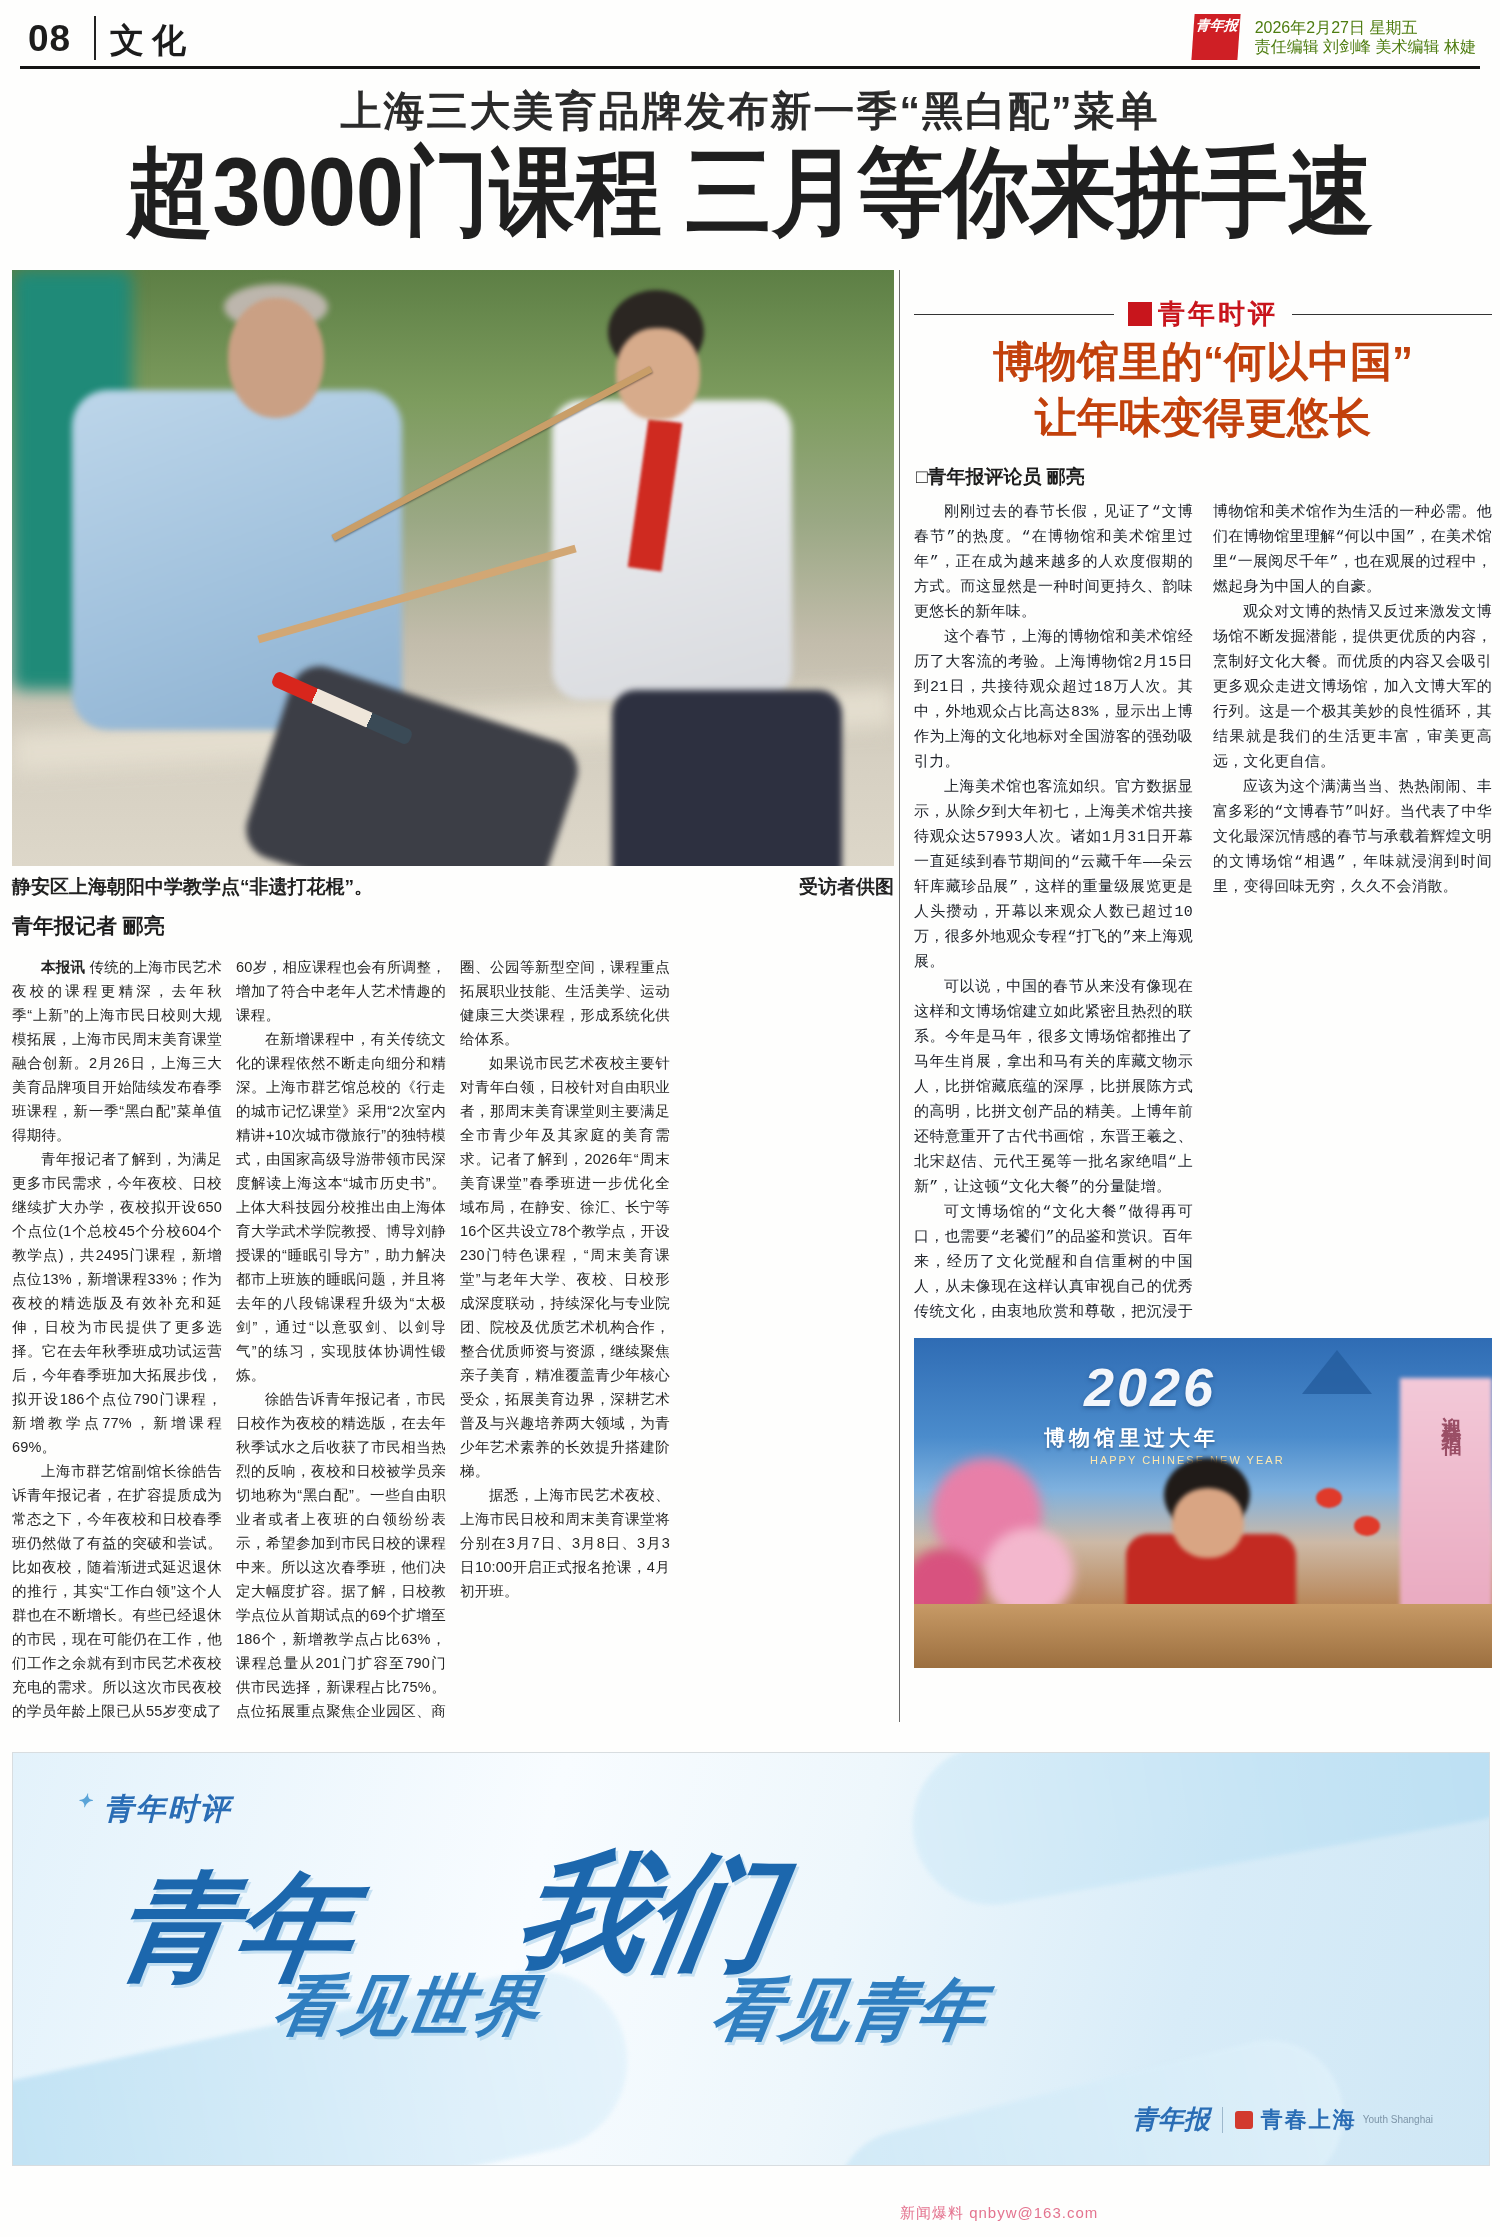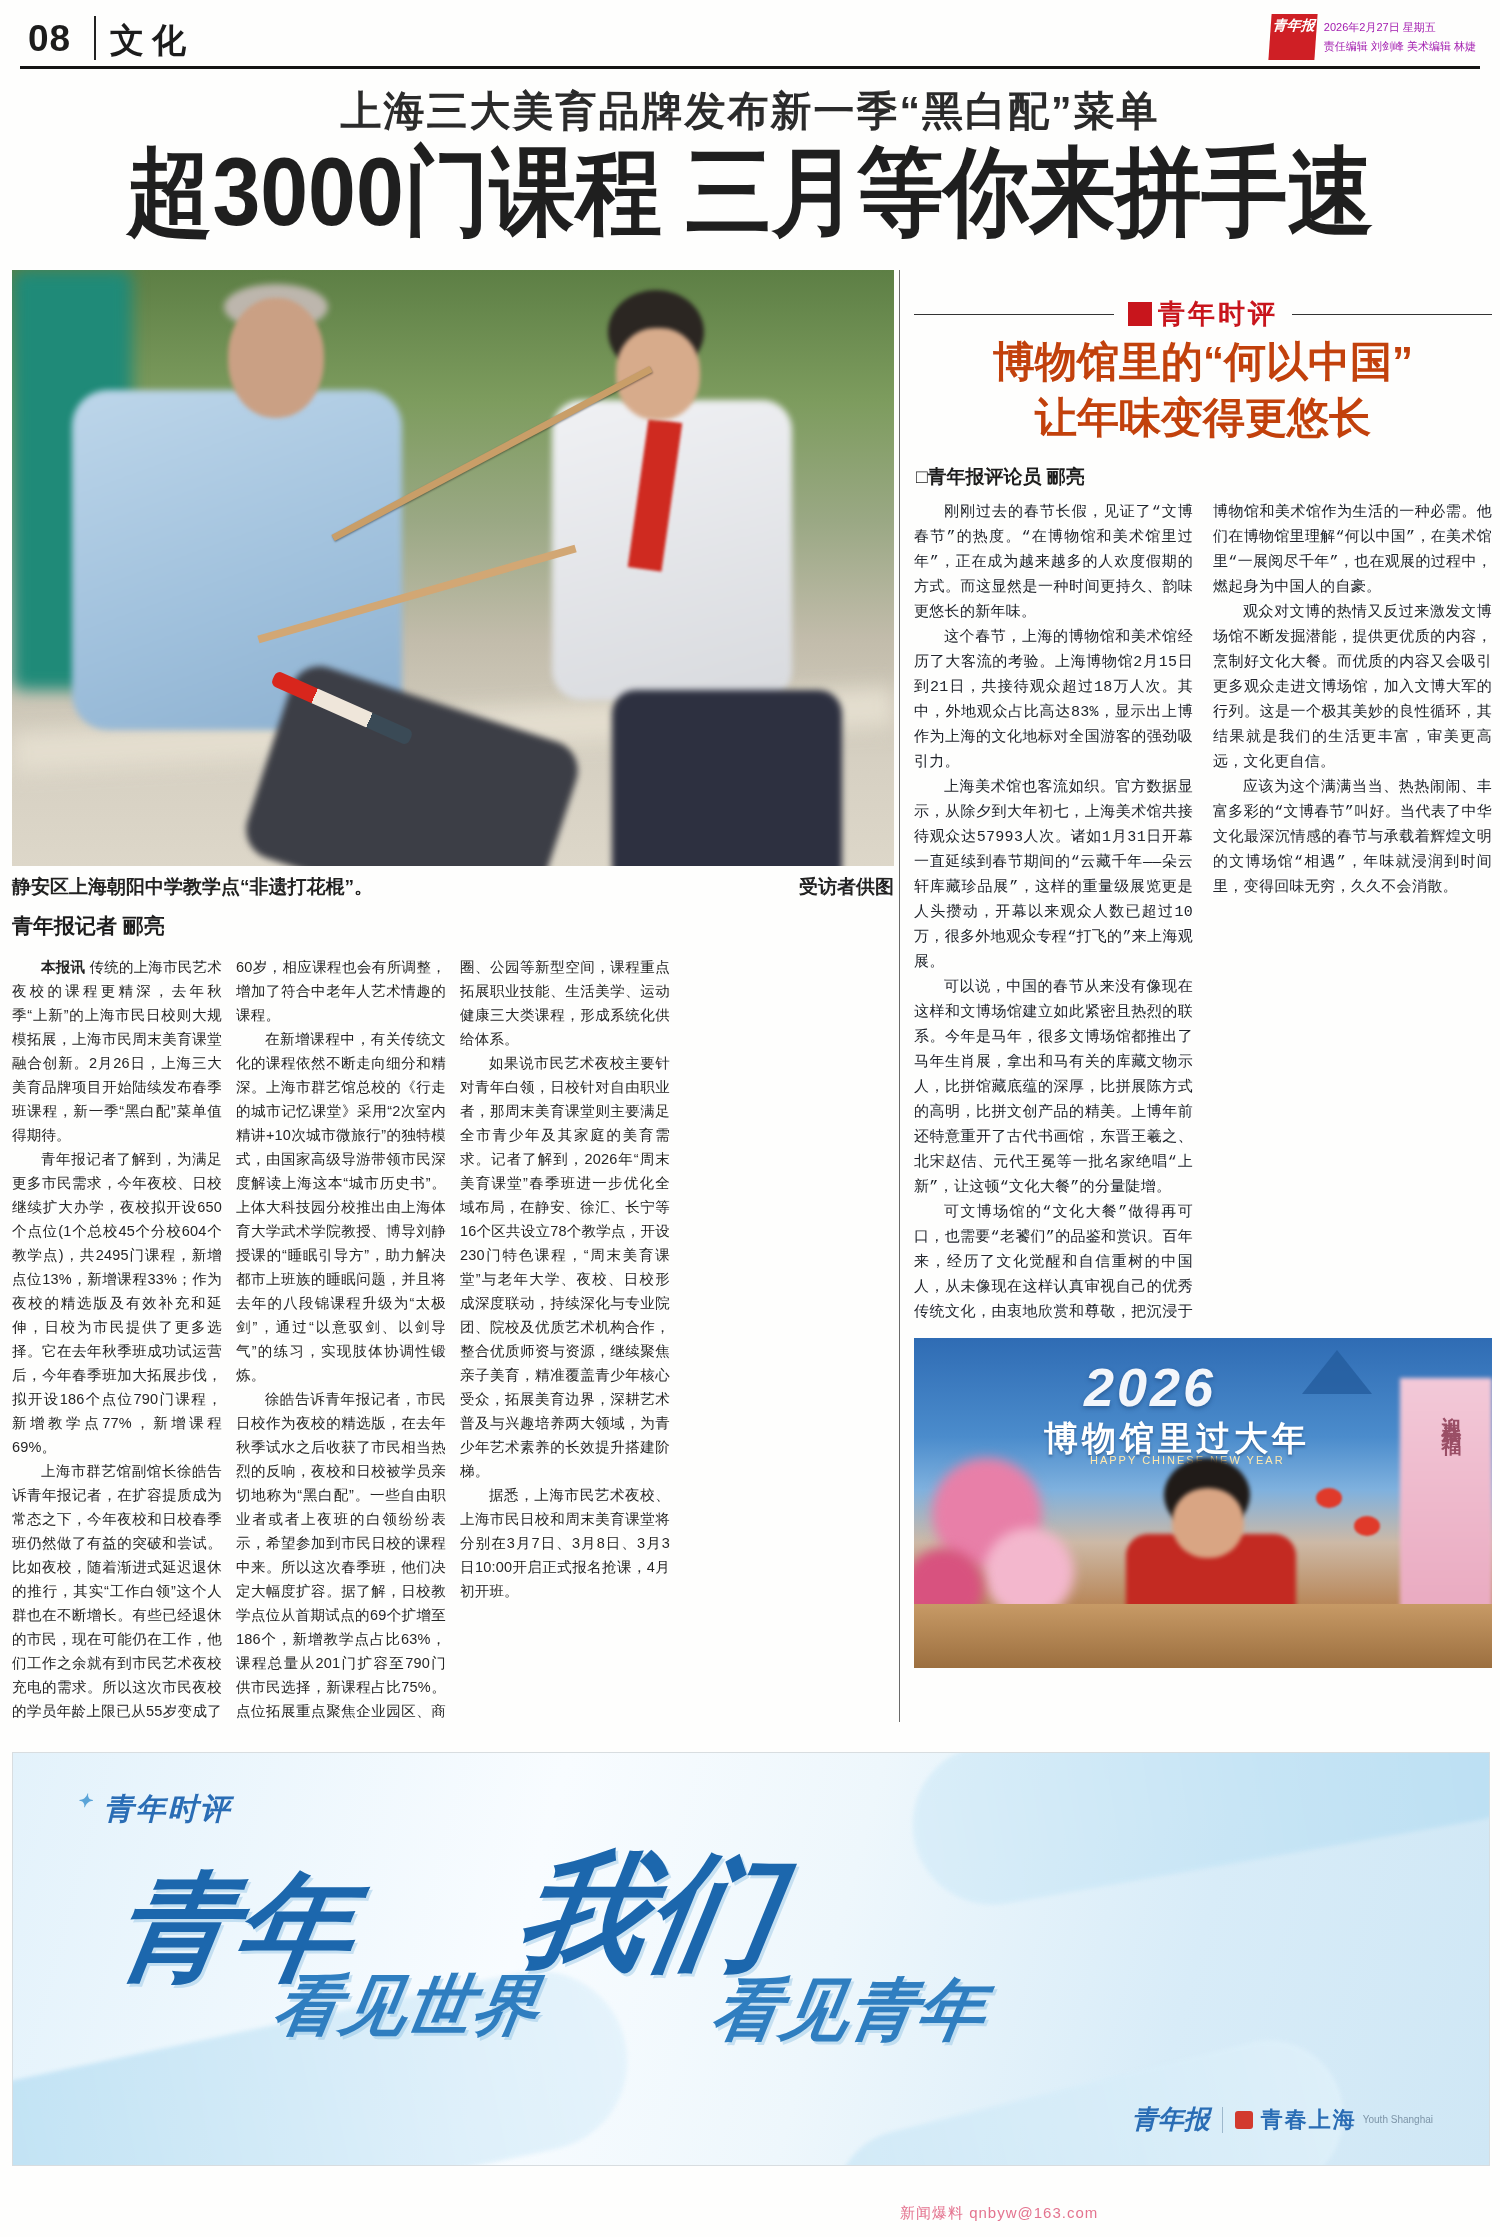"2026年2月27日 星期五" .mast-info { color: #a21caf -> #4d7c0f; font-size: 11px -> 16px; margin-left: 8px -> 16px }
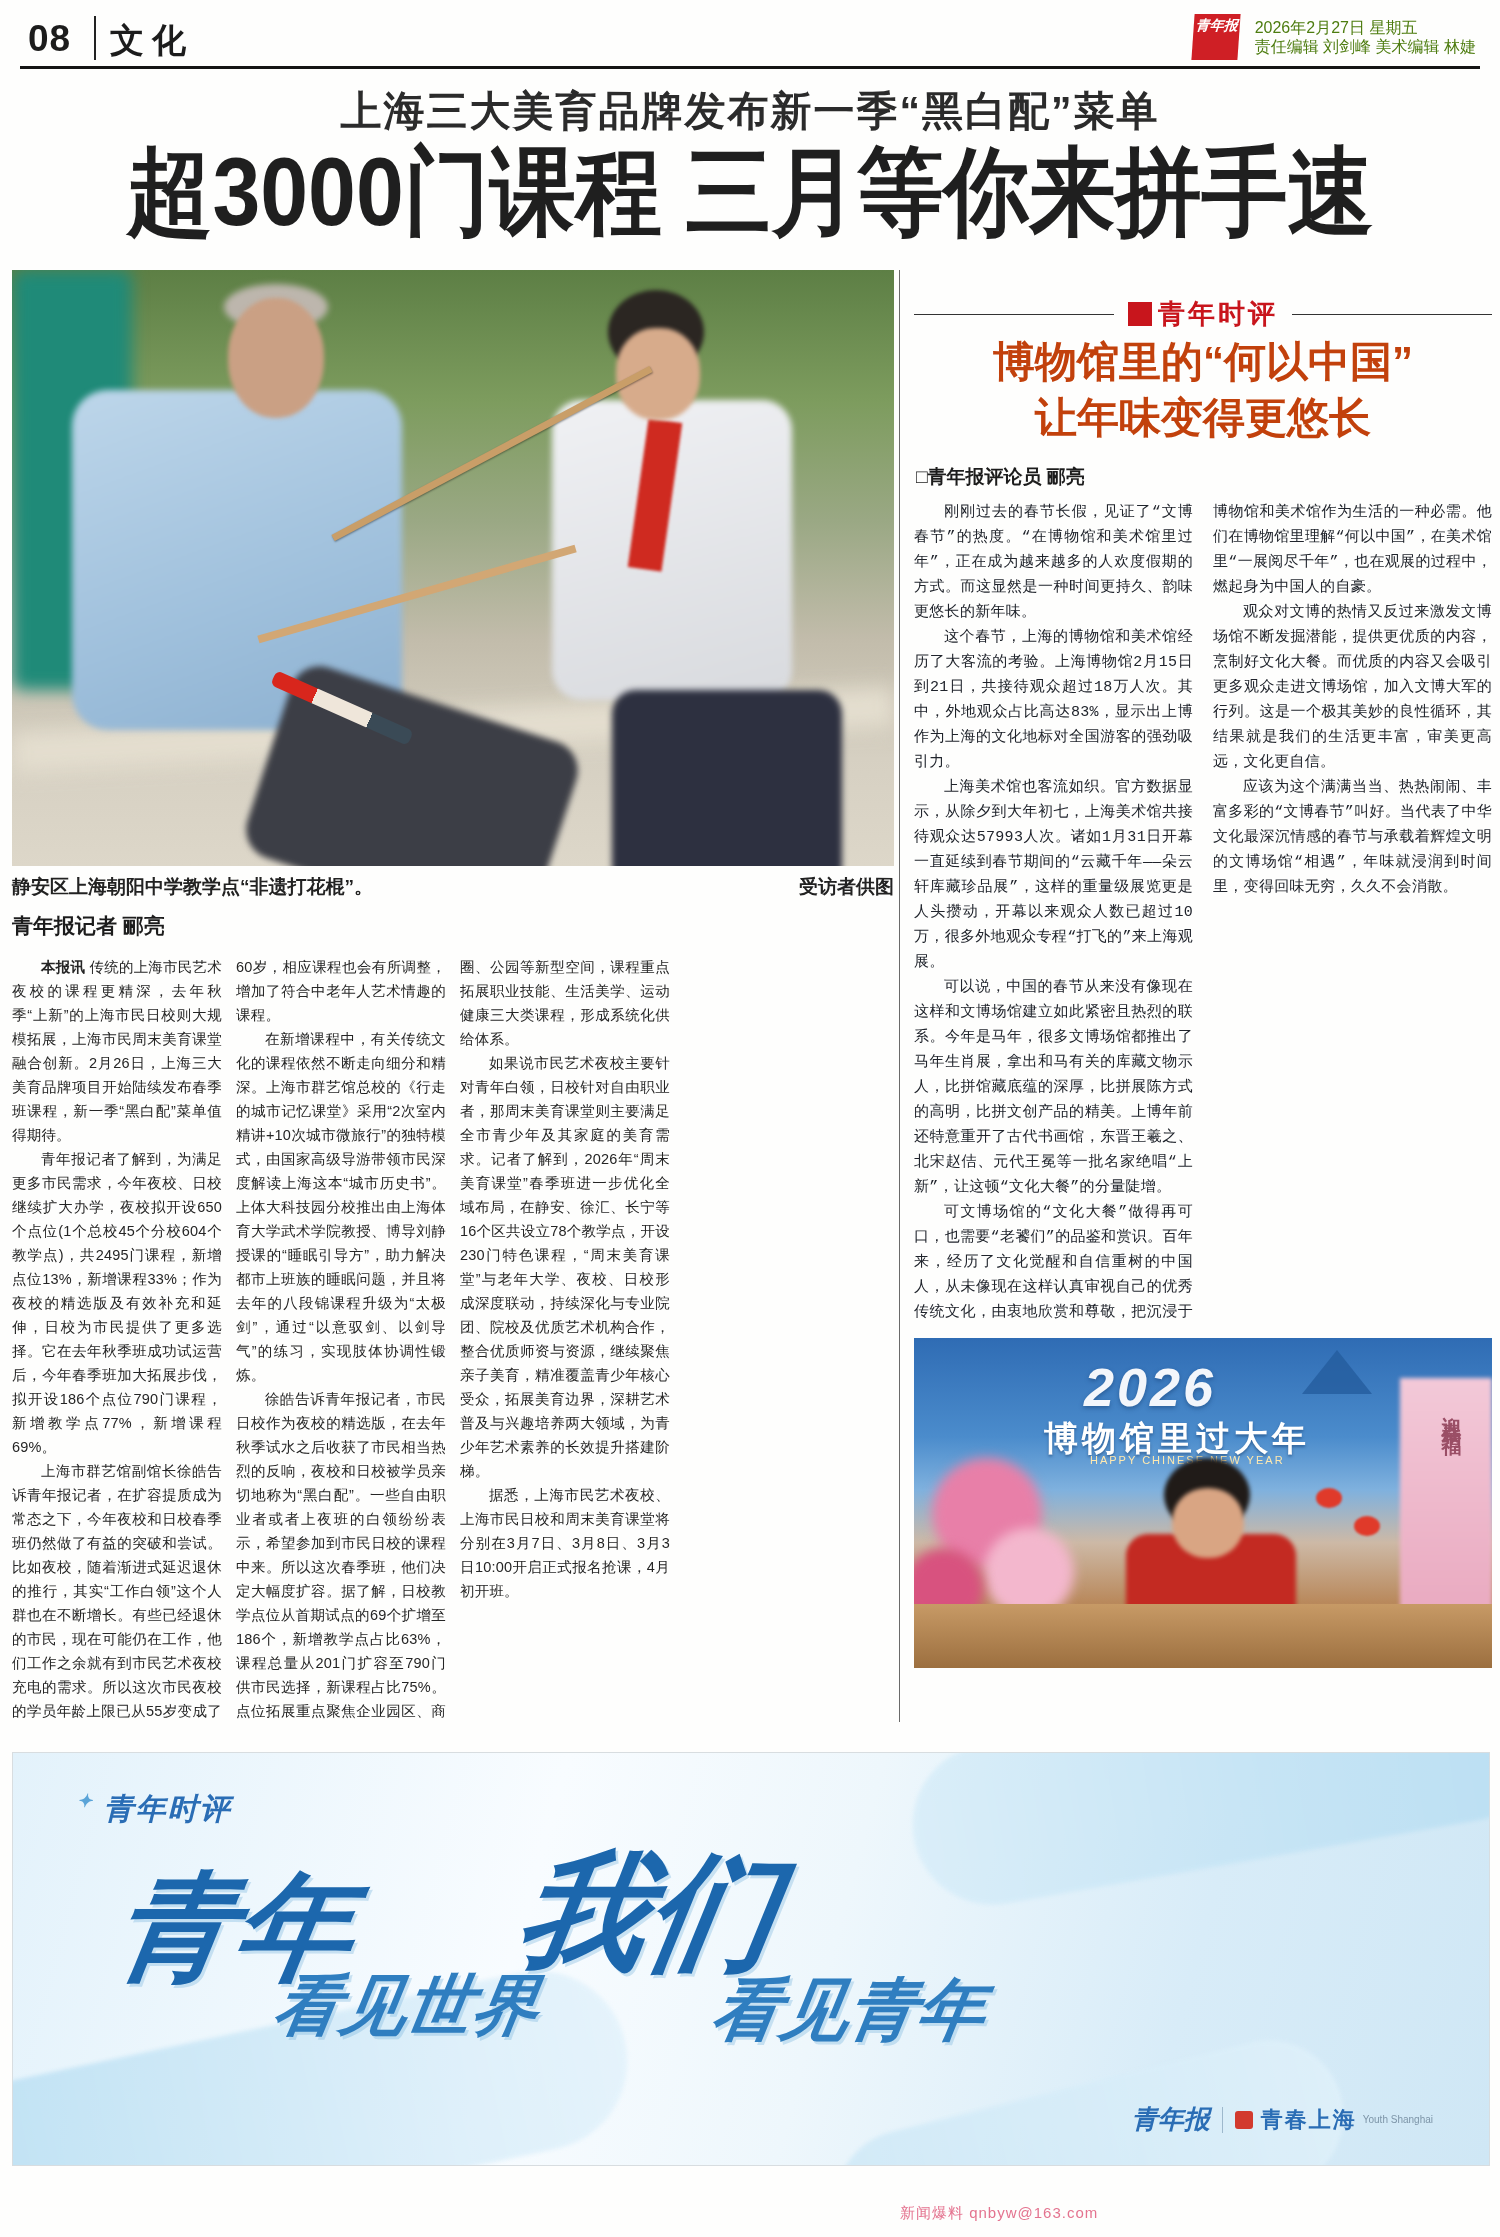"博物馆里过大年" .cp-title { font-size: 34px -> 21px; top: 78px -> 86px }
